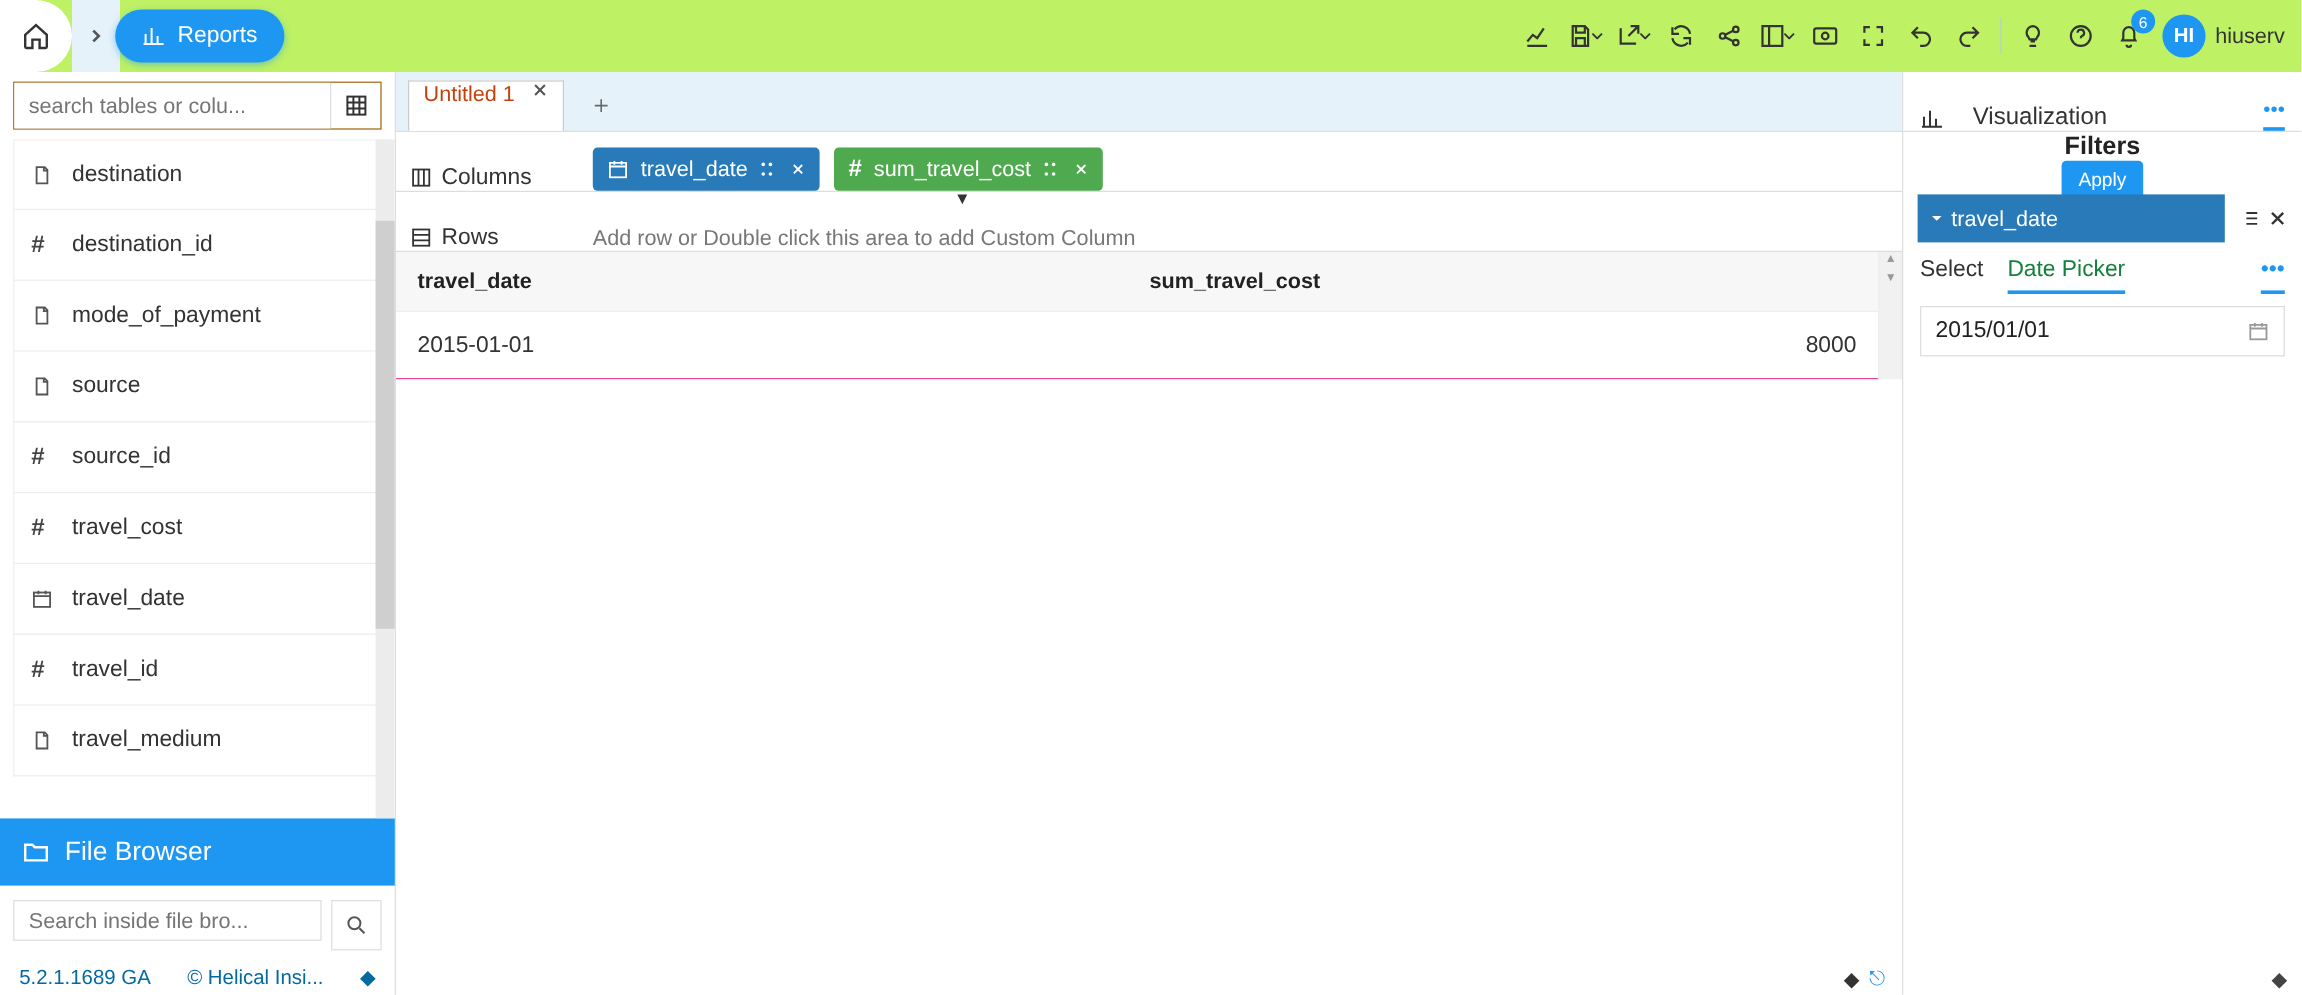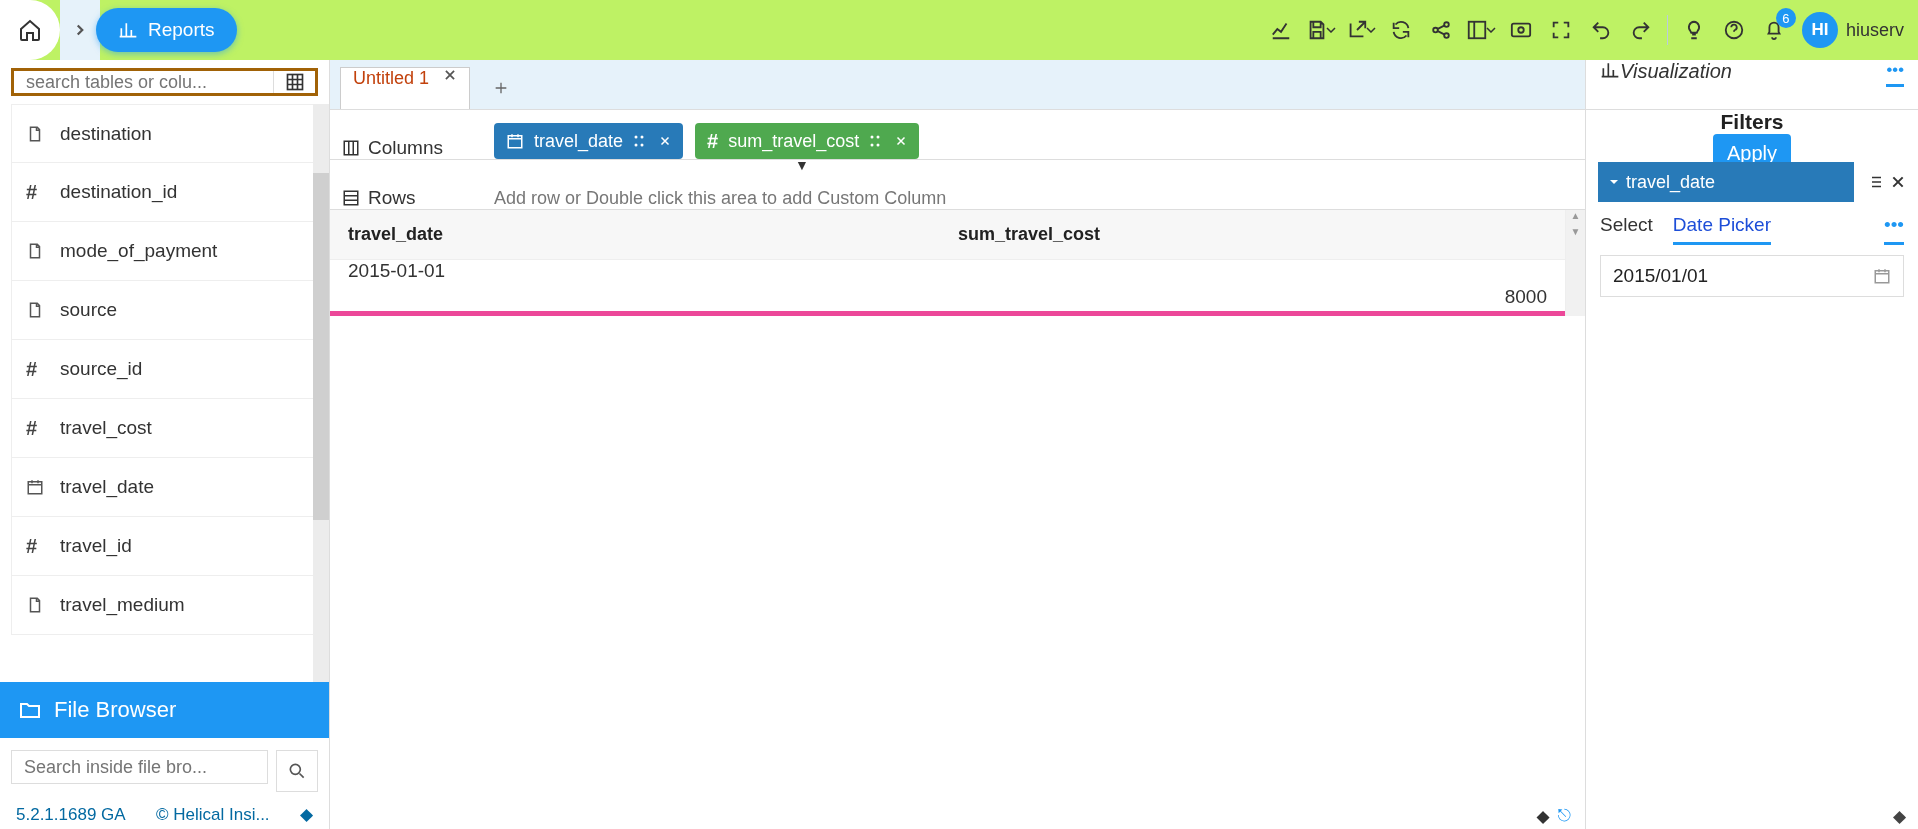"search tables or colu..." .searchrow { border: 3px solid #a16207 -> 1px solid #a16207; height: 28px -> 40px }
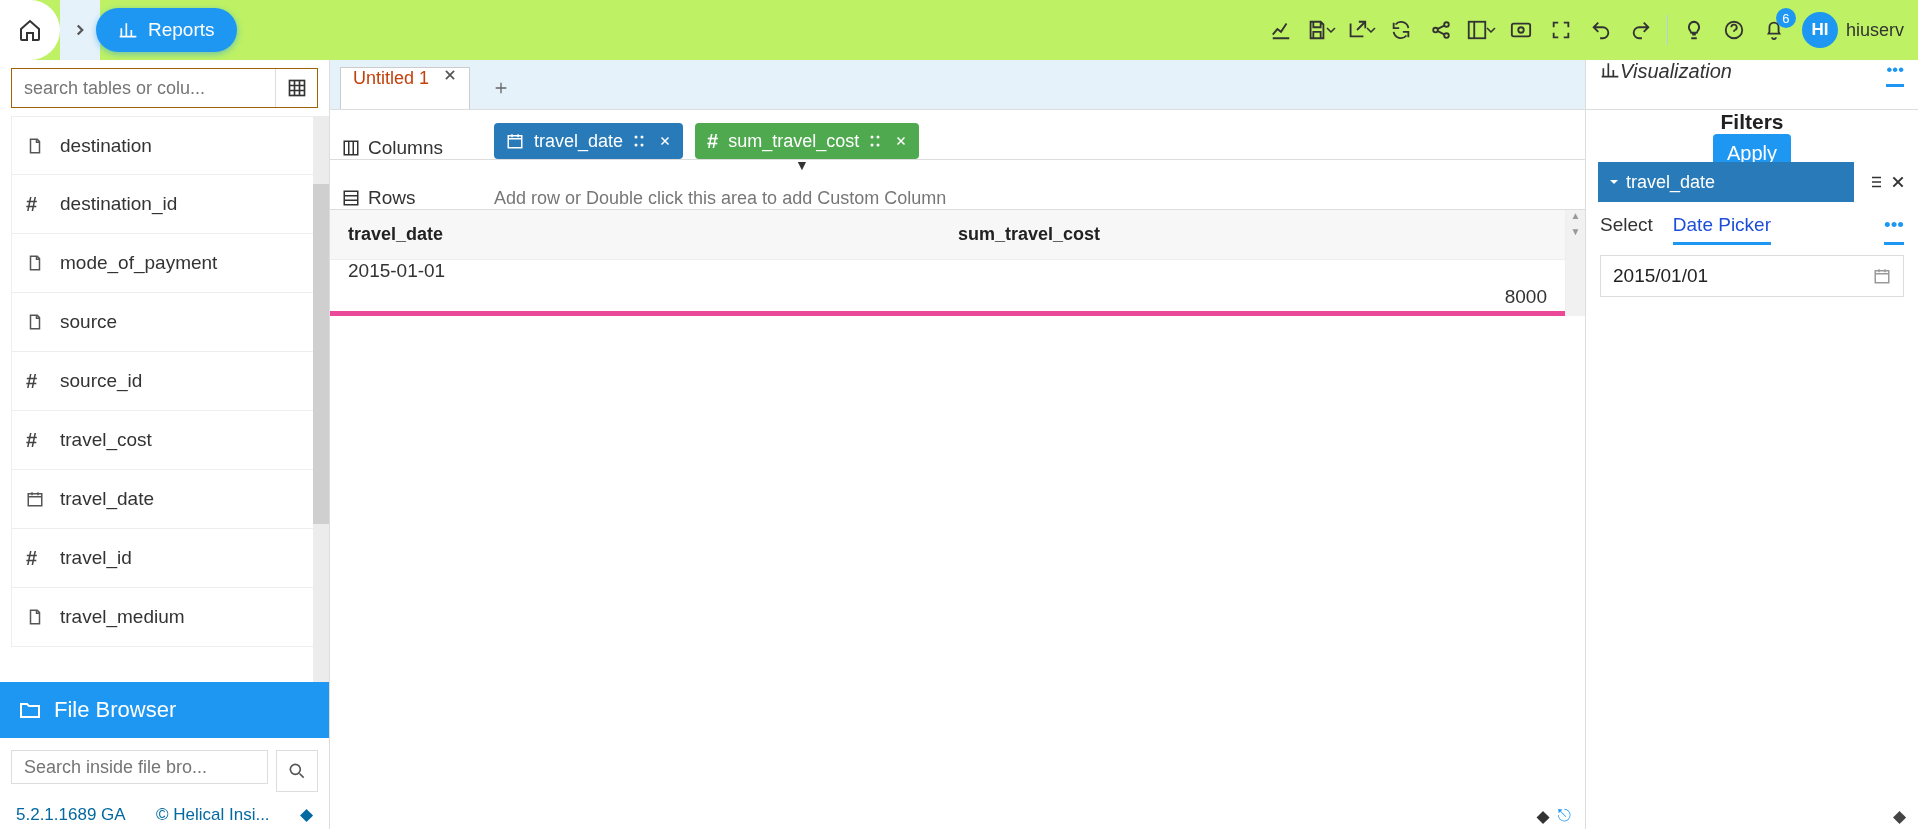"Visualization" .vizhdr { align-items: flex-start -> flex-end; font-style: italic -> none; gap: 0 -> 24px }
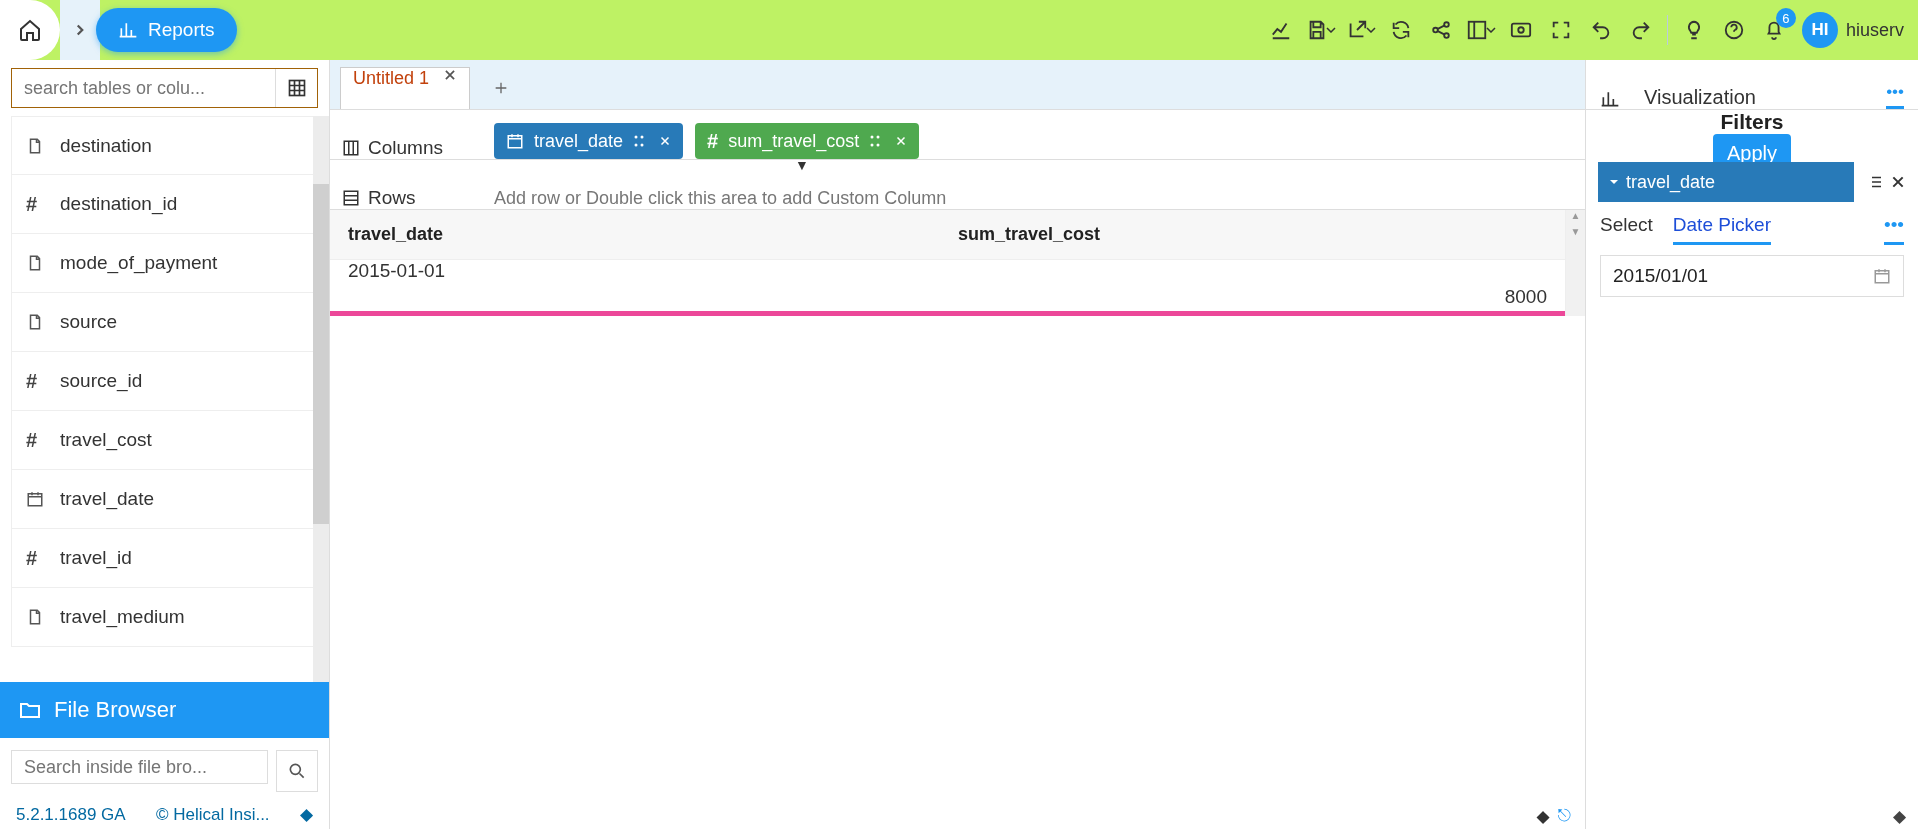"Apply" .applybtn { font-size: 20px -> 16px }
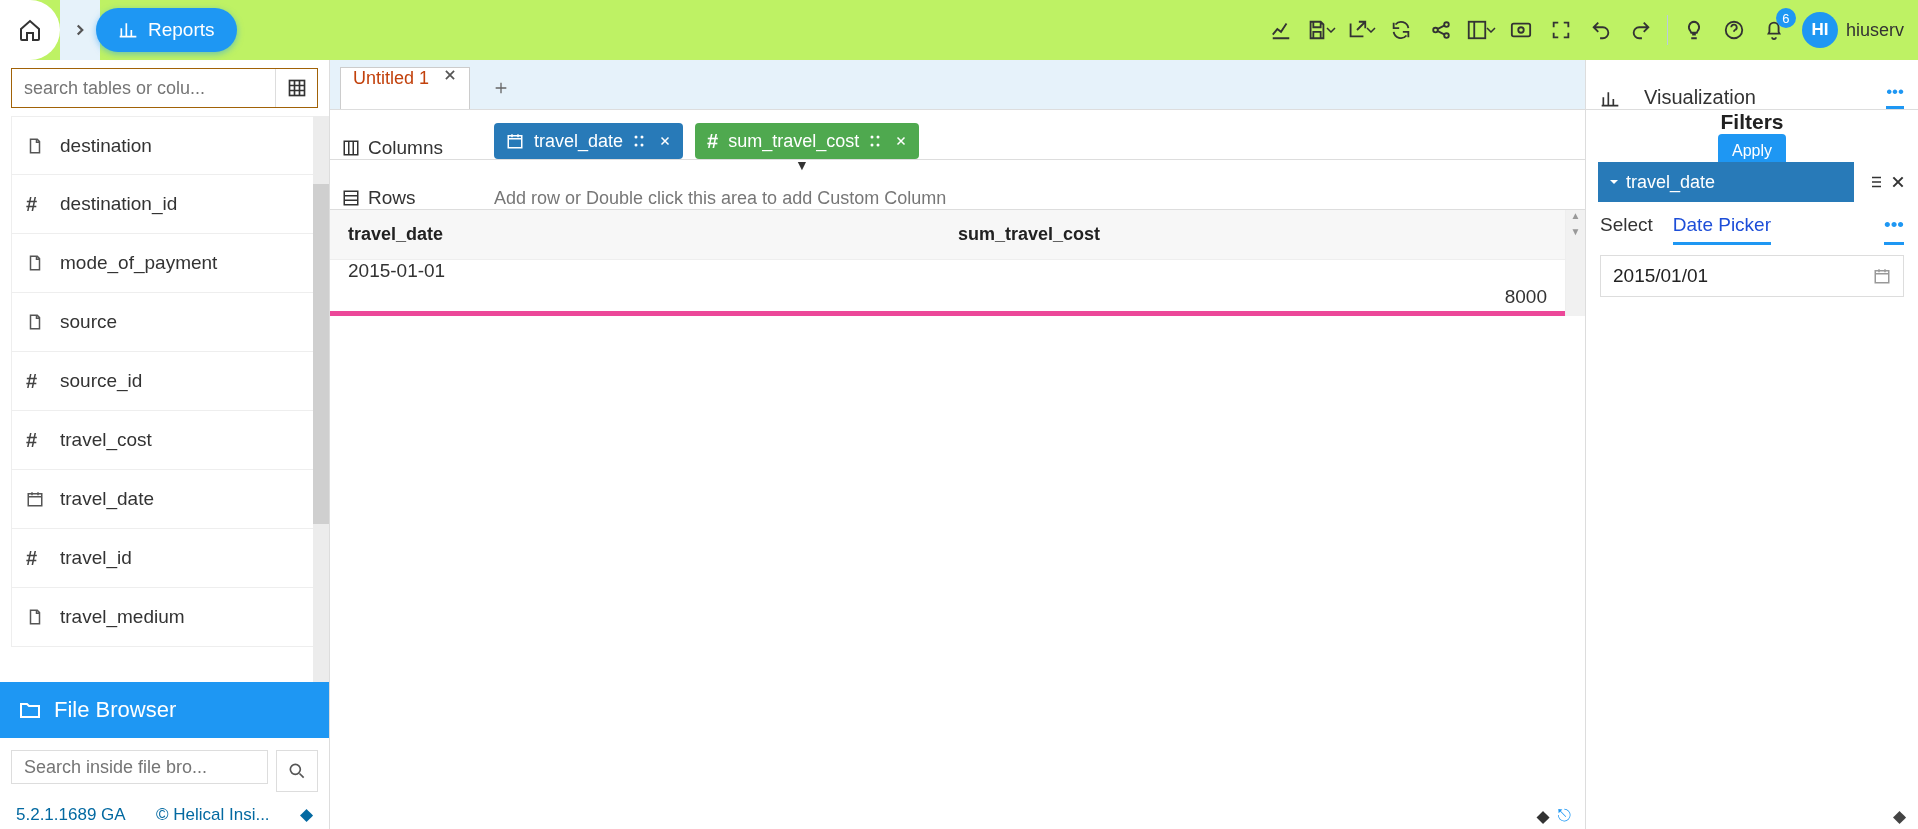"Date Picker" .mode-tabs .m.active { color: #1d4ed8 -> #15803d }
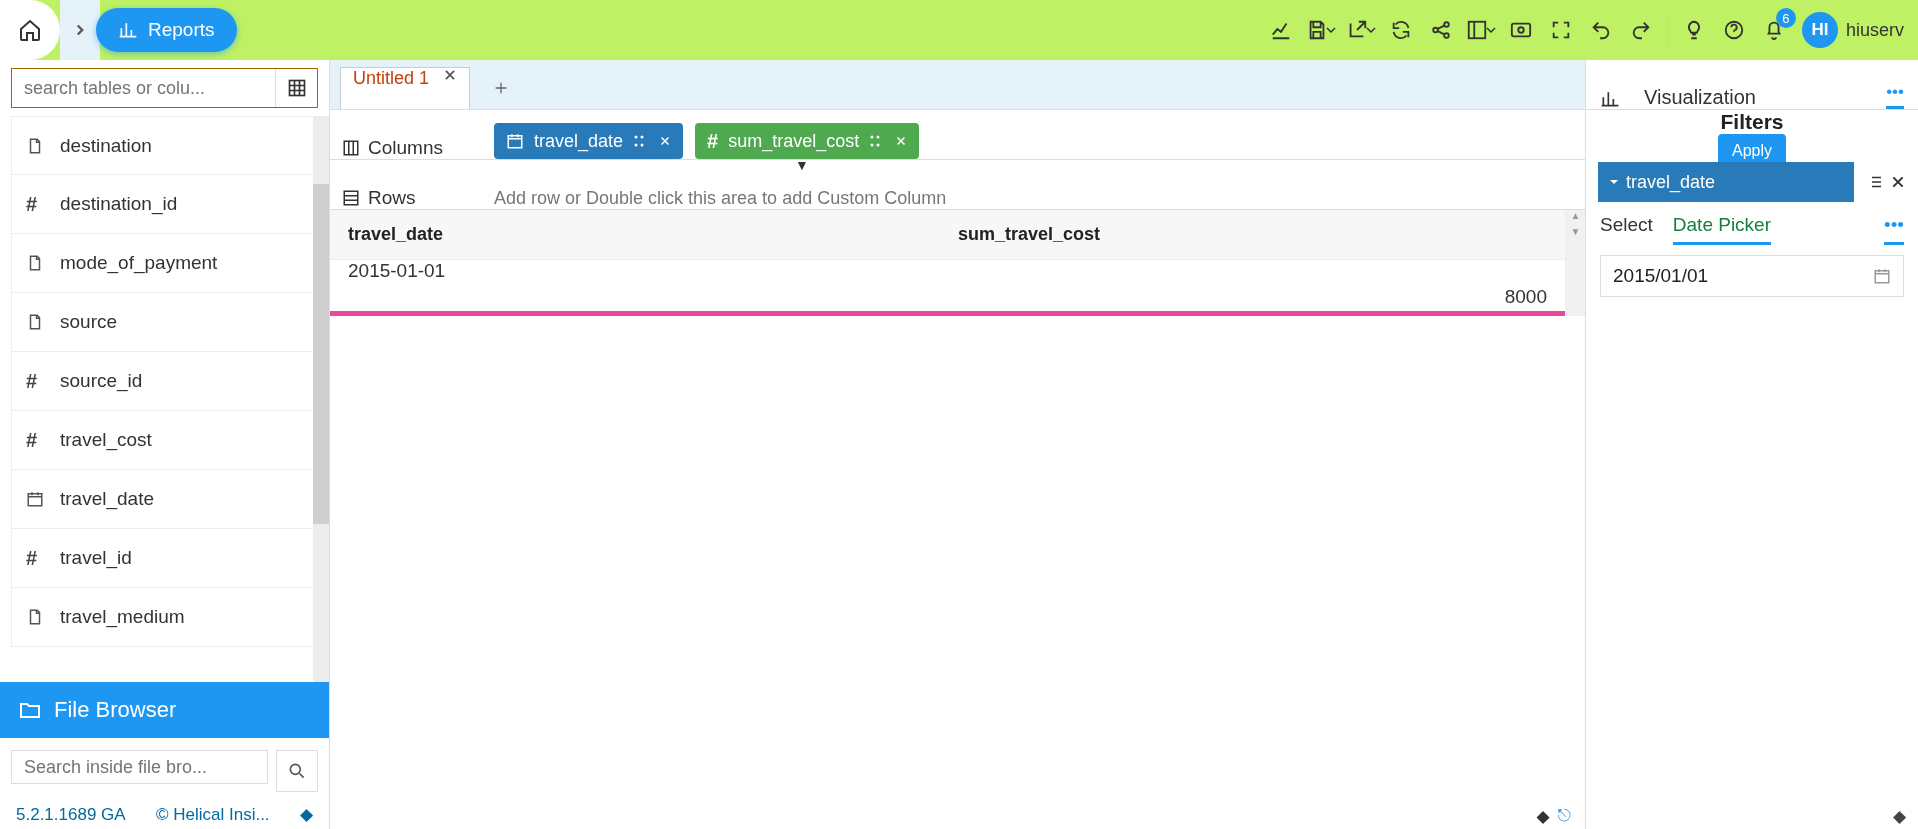"2015-01-01" .result-row { border-bottom: 5px solid #ec4899 -> 1px solid #ec4899; flex-direction: column -> none }
